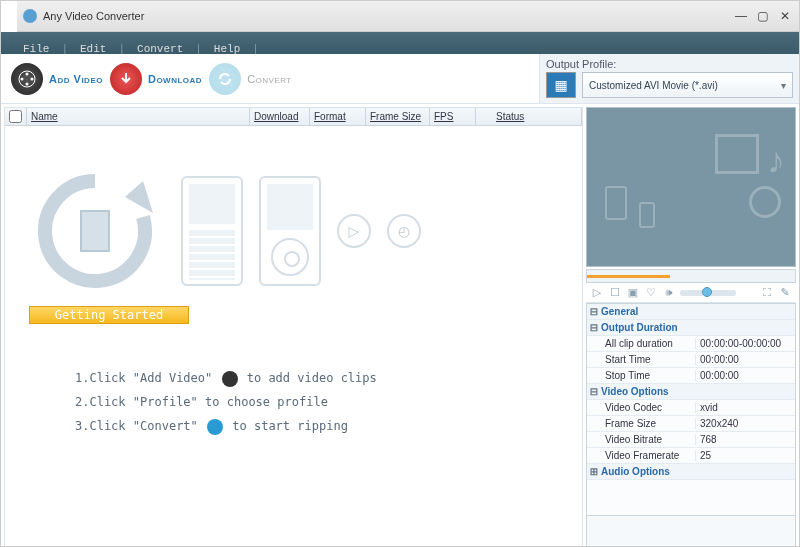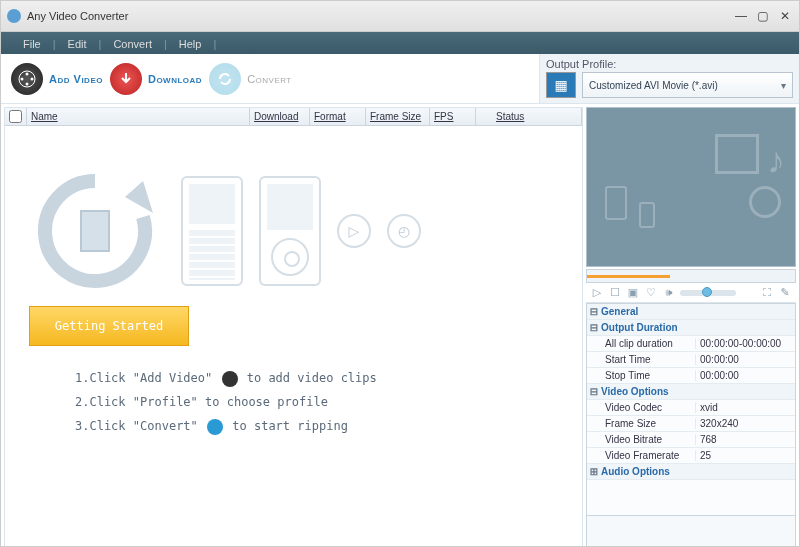"Any Video Converter" .title-bar { margin-left: none -> 16px }
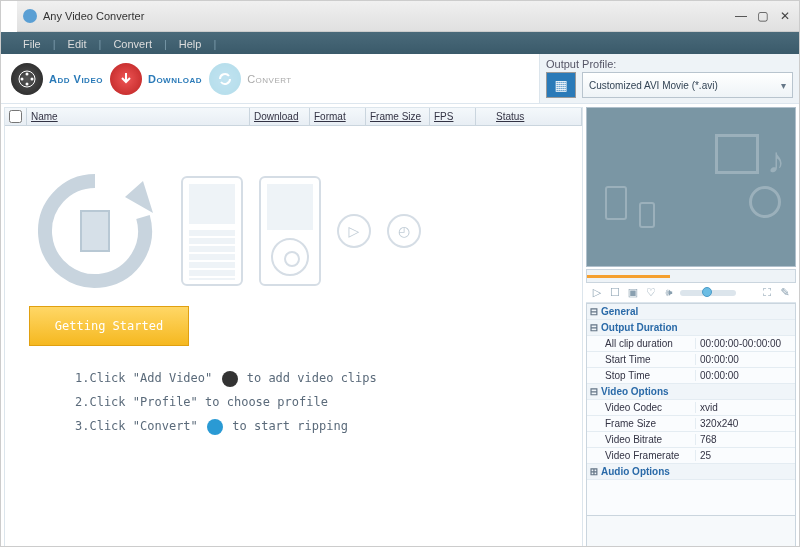"File" .menu-bar { align-items: flex-end -> flex-start; font-family: none -> Liberation Mono, monospace; padding: 4px 10px -> 11px 10px }
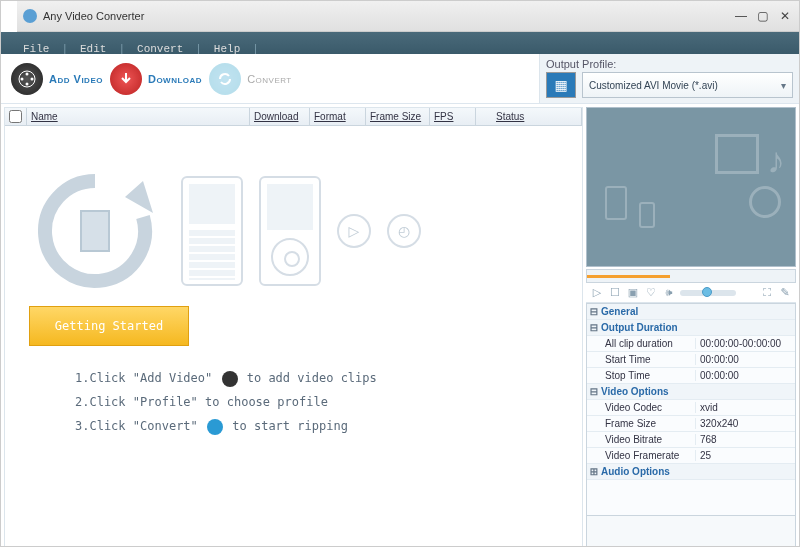"Getting Started" .gs-btn { height: 40px -> 18px }
